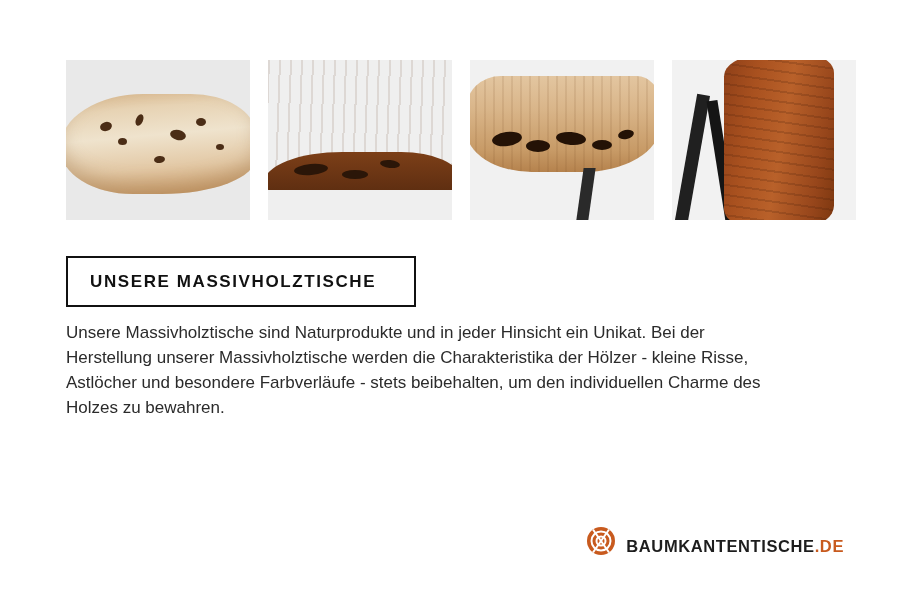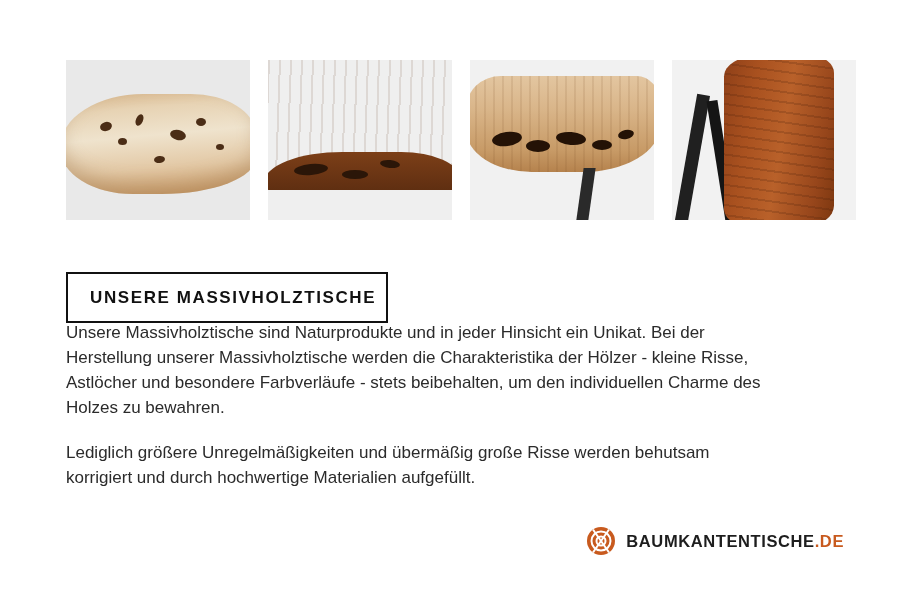"UNSERE MASSIVHOLZTISCHE" .headline-box { padding: 14px 10px 13px 22px -> 14px 38px 13px 22px; top: 272px -> 256px }
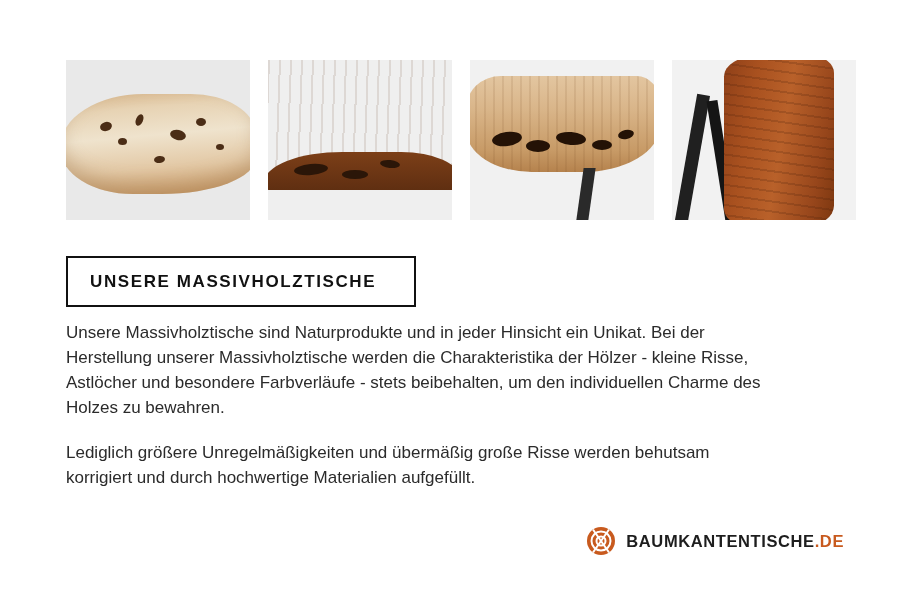"Lediglich größere Unregelmäßigkeiten und" p { html: <p>Lediglich größere Unregelmäßigkeiten und übermäßig große Risse werden behutsam korrigiert und durch hochwertige Materialien aufgefüllt.</p> -> none }
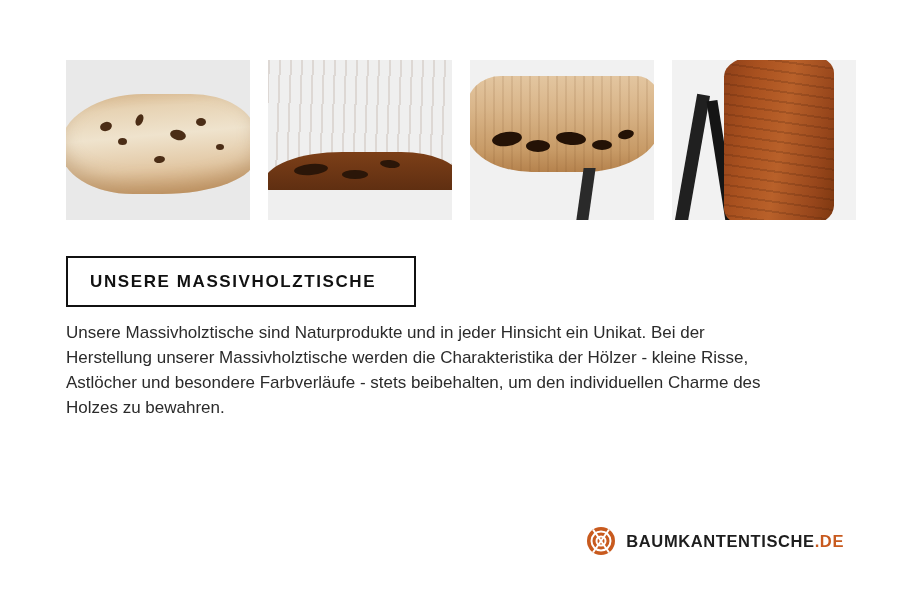"BAUMKANTENTISCHE.DE" .logo { align-items: center -> flex-end }
